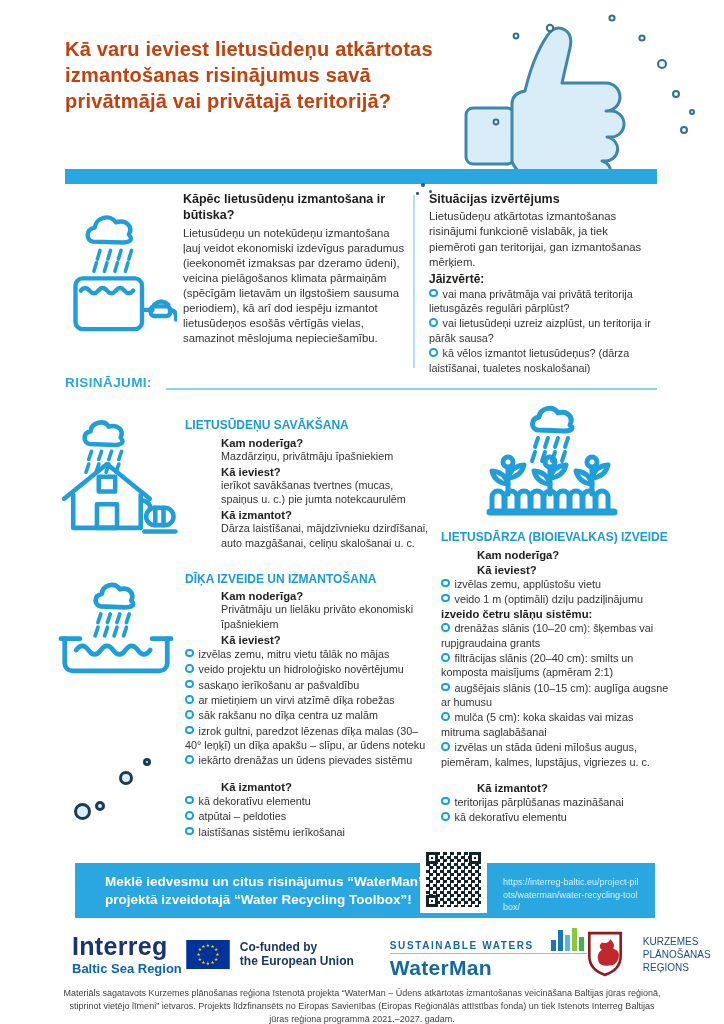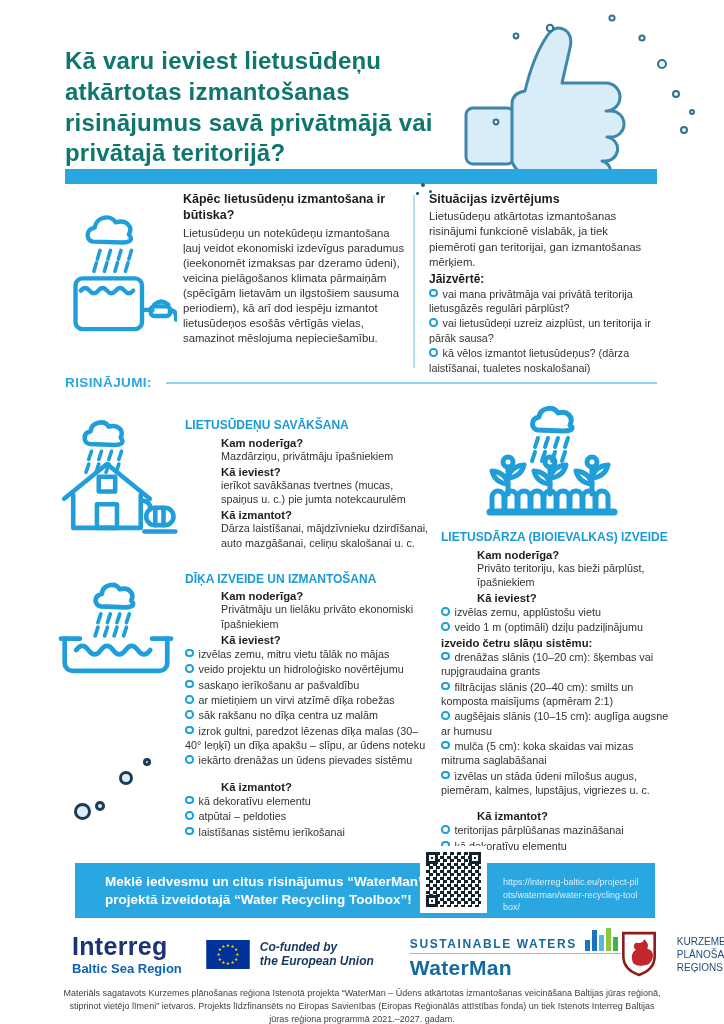"Kā varu ieviest lietusūdeņu atkārtotas" .title { color: #0f766e -> #c2410c; font-size: 24px -> 20px; top: 30px -> 24px }
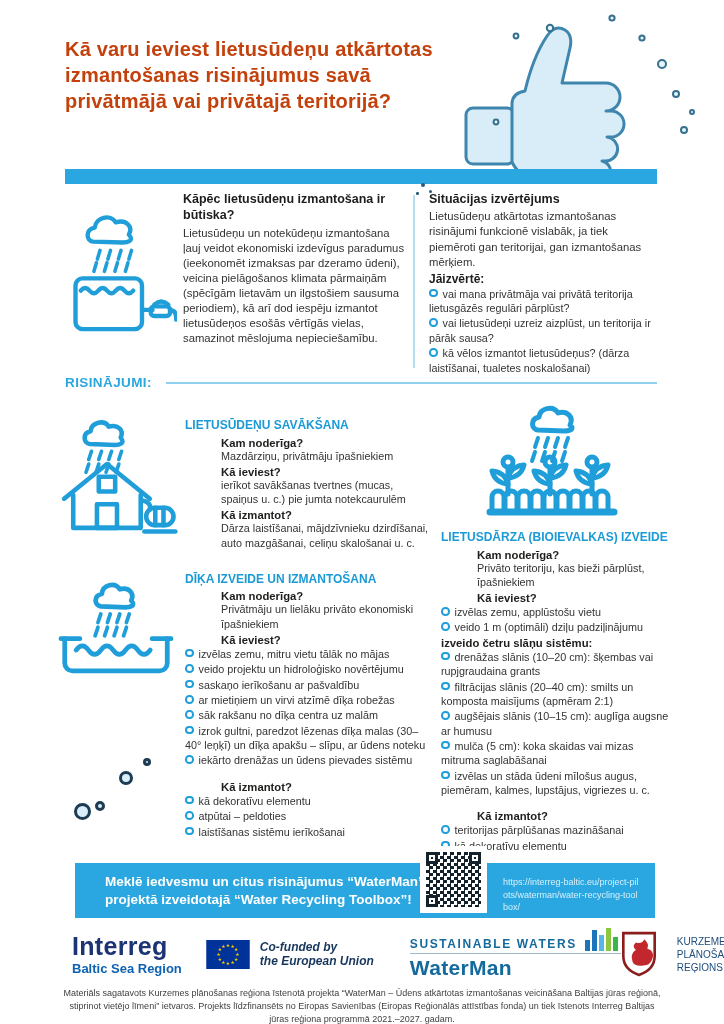"RISINĀJUMI:" .ris-row { align-items: center -> flex-end }
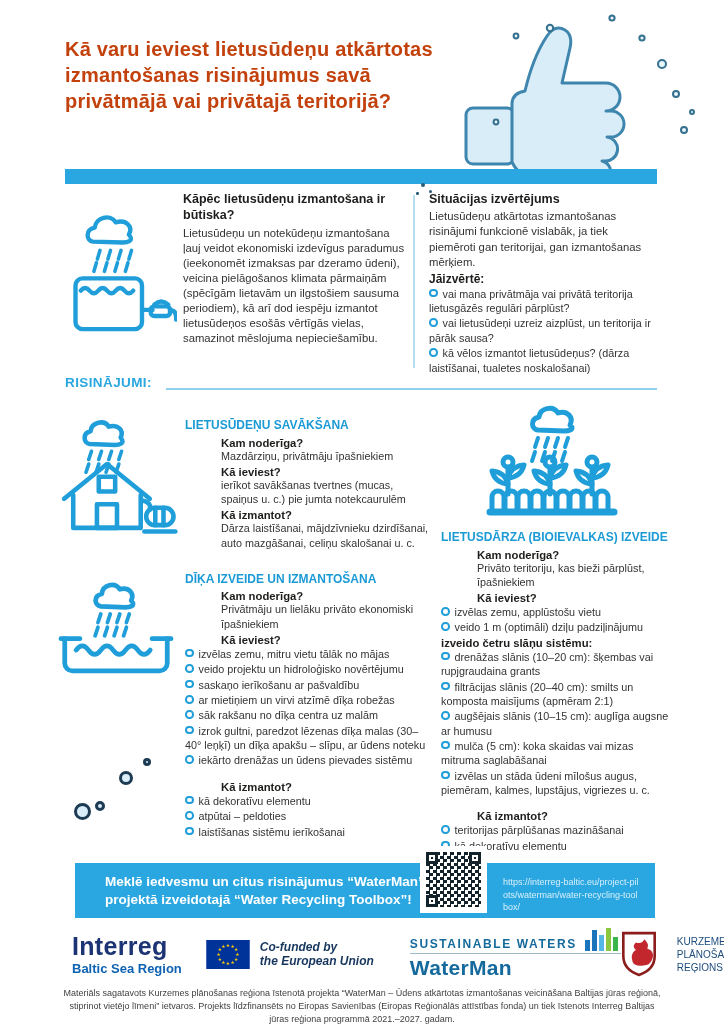"Privāto teritoriju, kas bieži pārplūst," p.a { html: <p>Privāto teritoriju, kas bieži pārplūst, īpašniekiem</p> -> none }
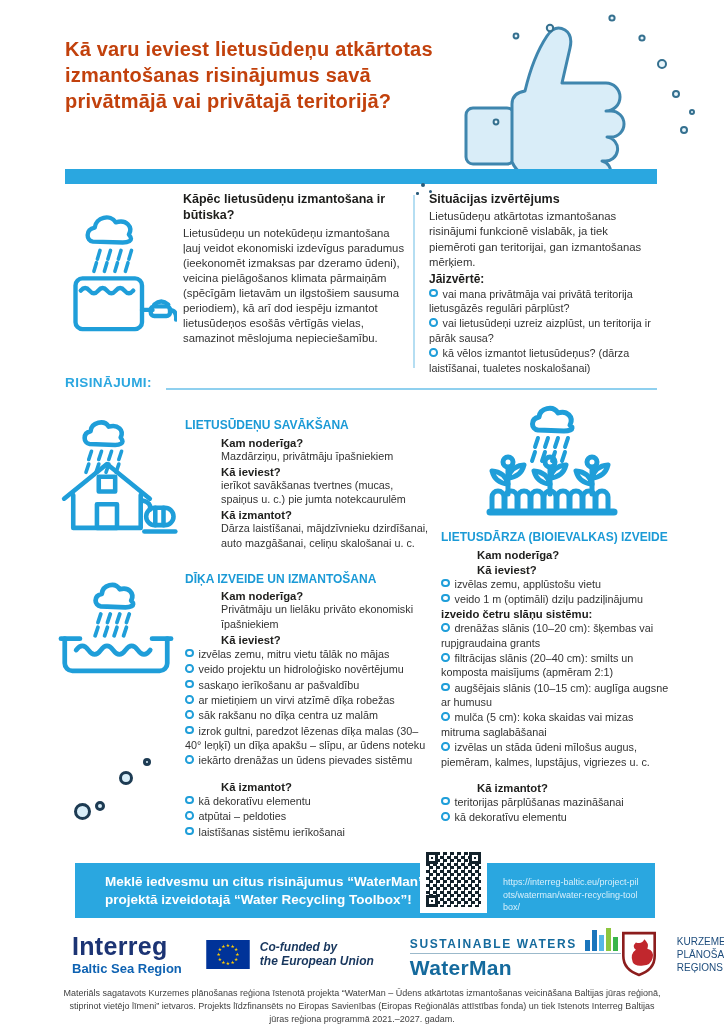"Co-funded by" .lg-eu { font-style: italic -> none; margin-left: 24px -> 4px }
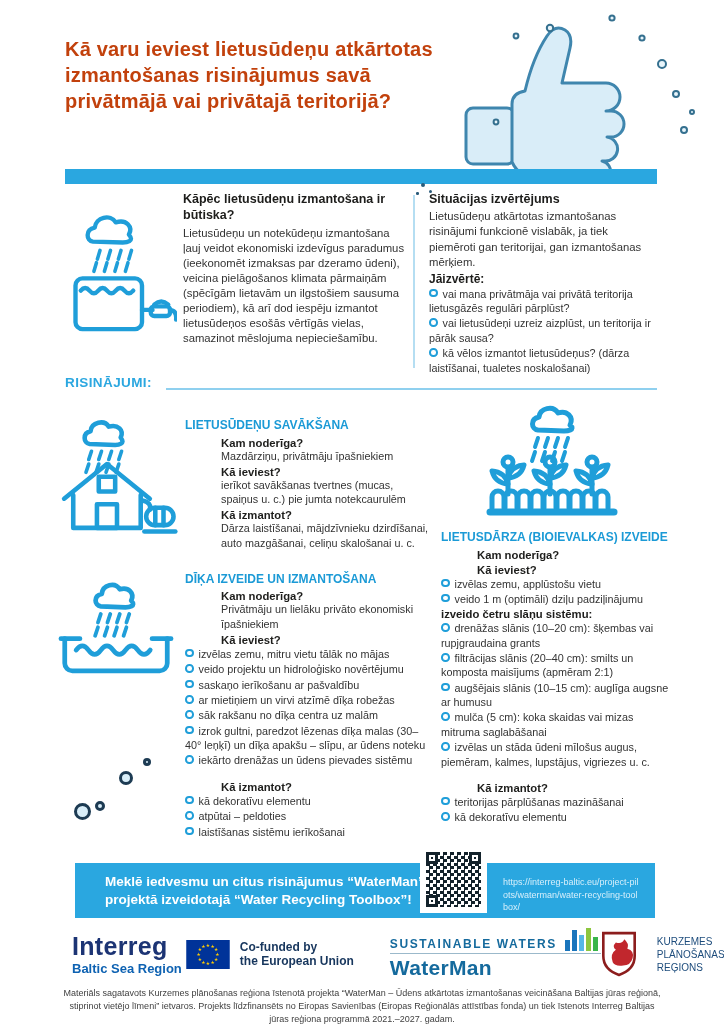"SUSTAINABLE WATERS" .wm-tag { font-size: 12px -> 10px; margin-right: 8px -> 17px }
